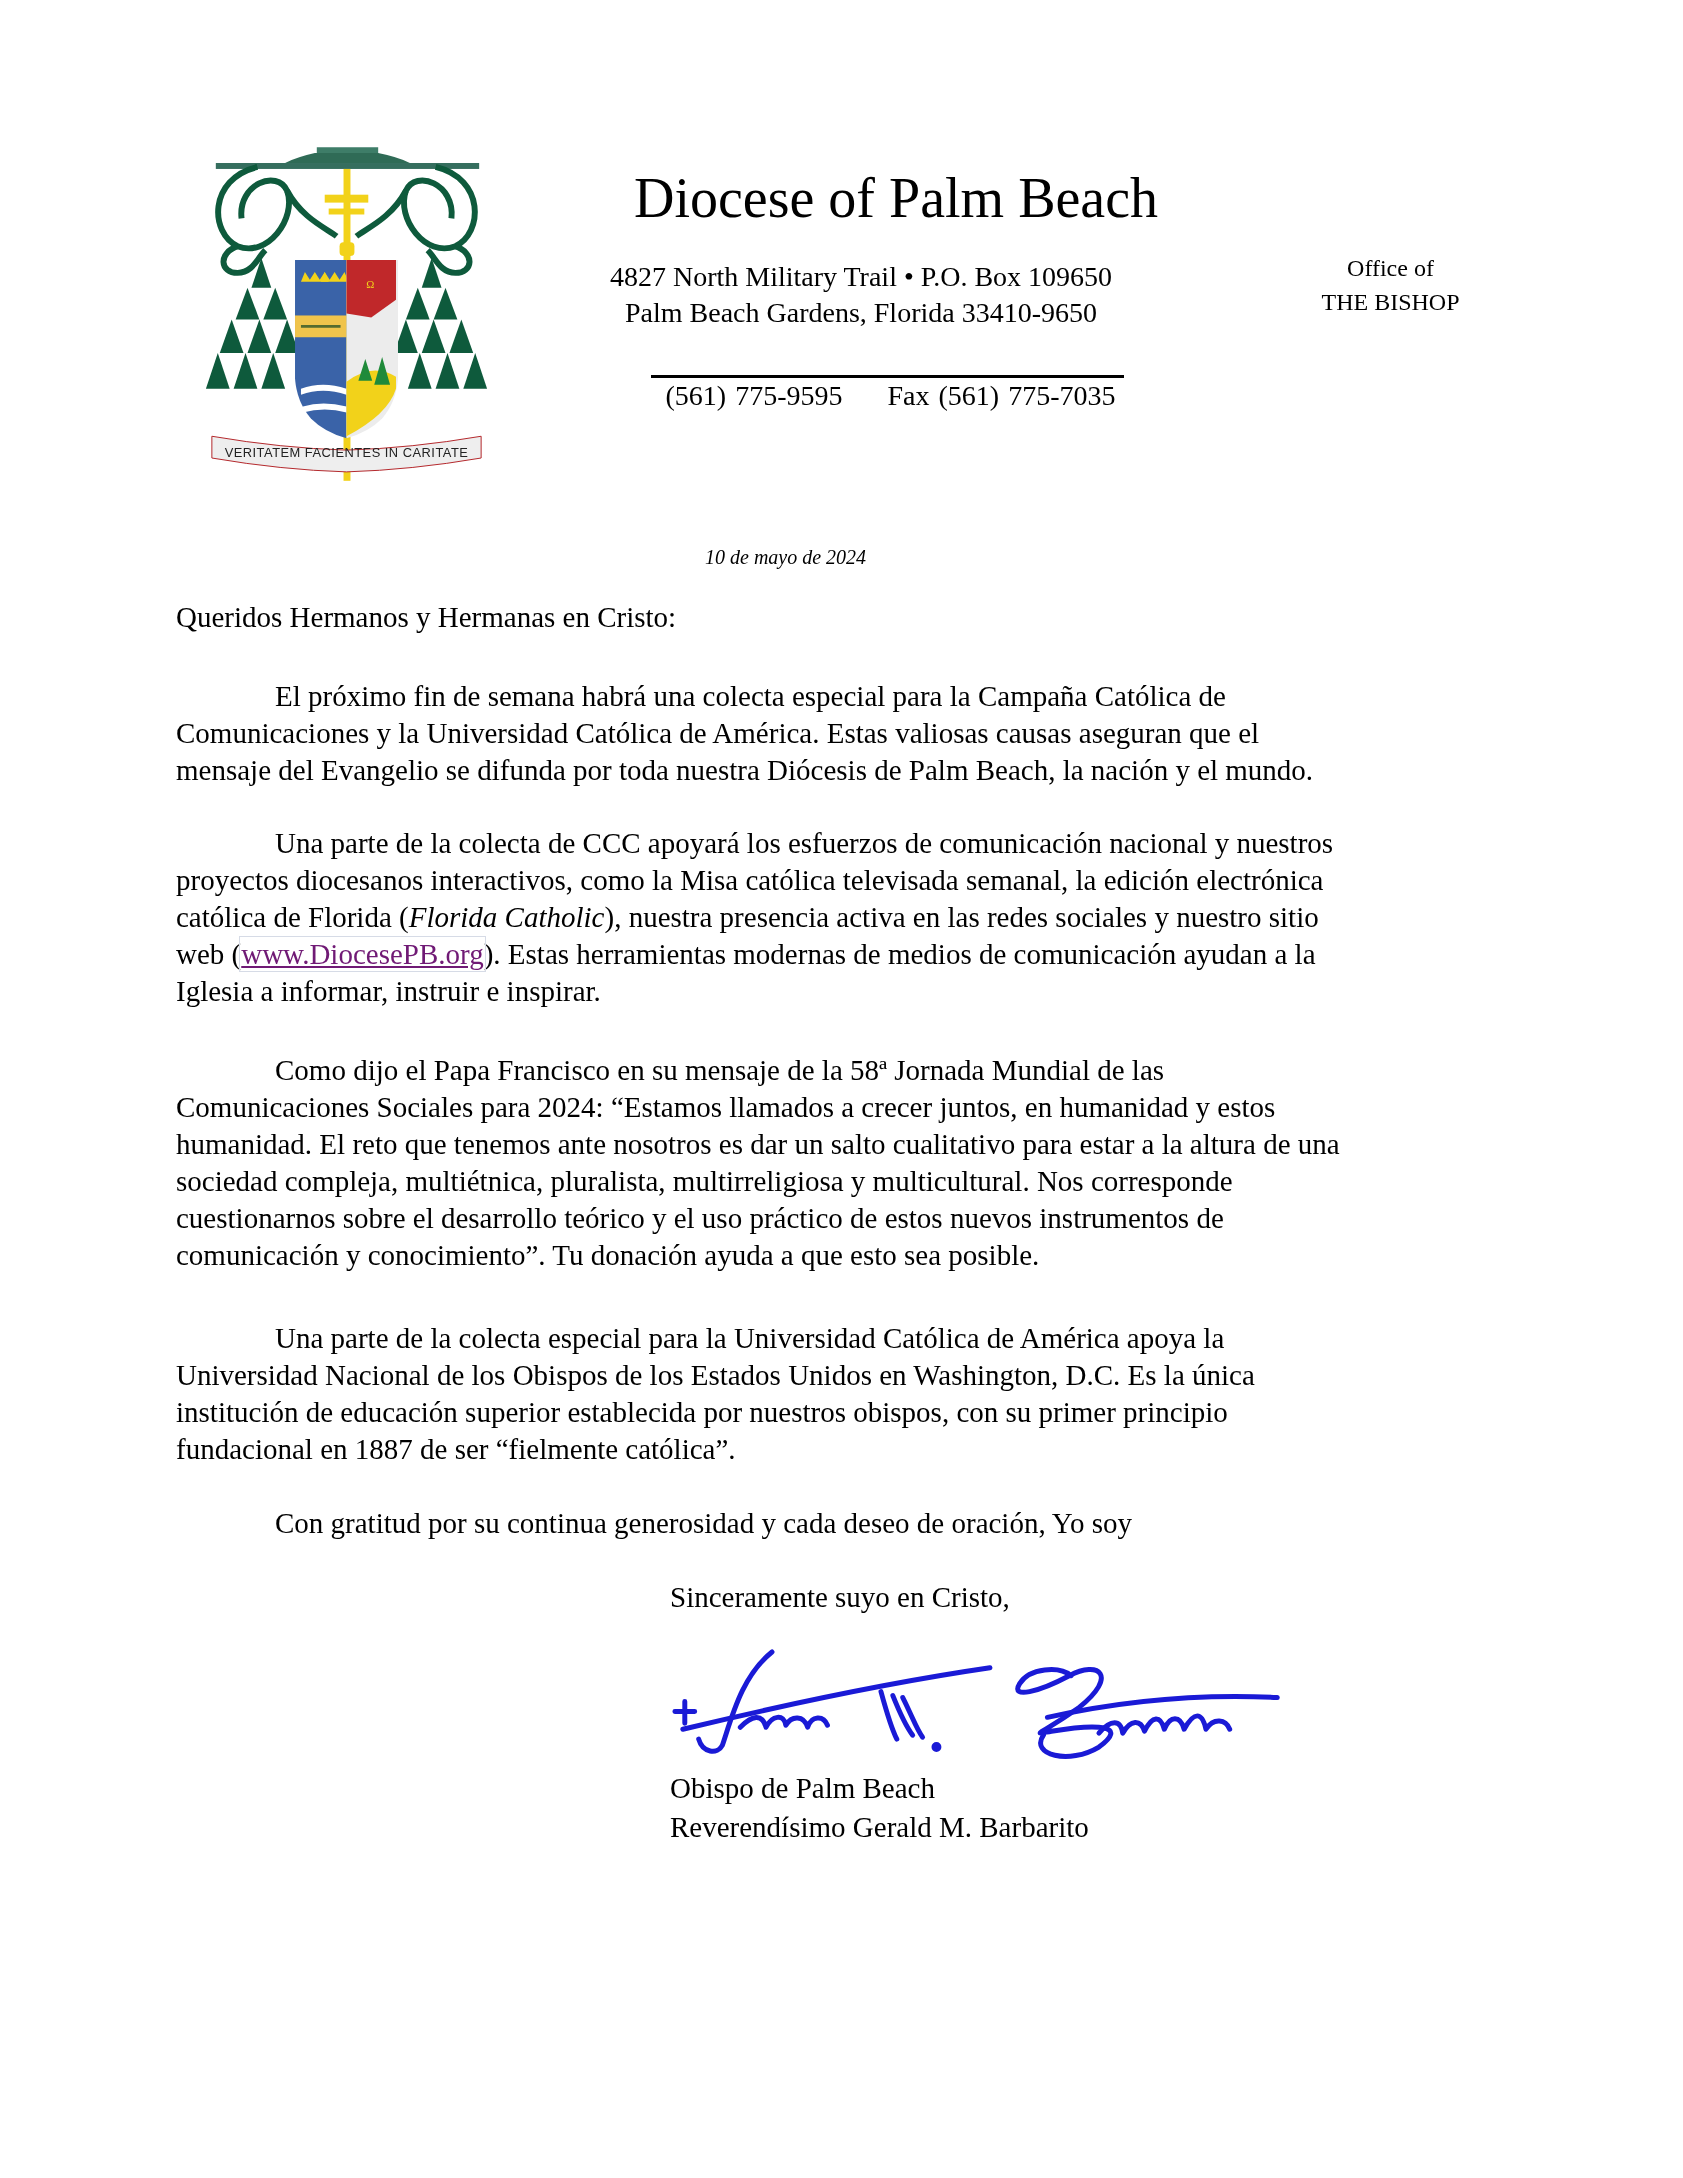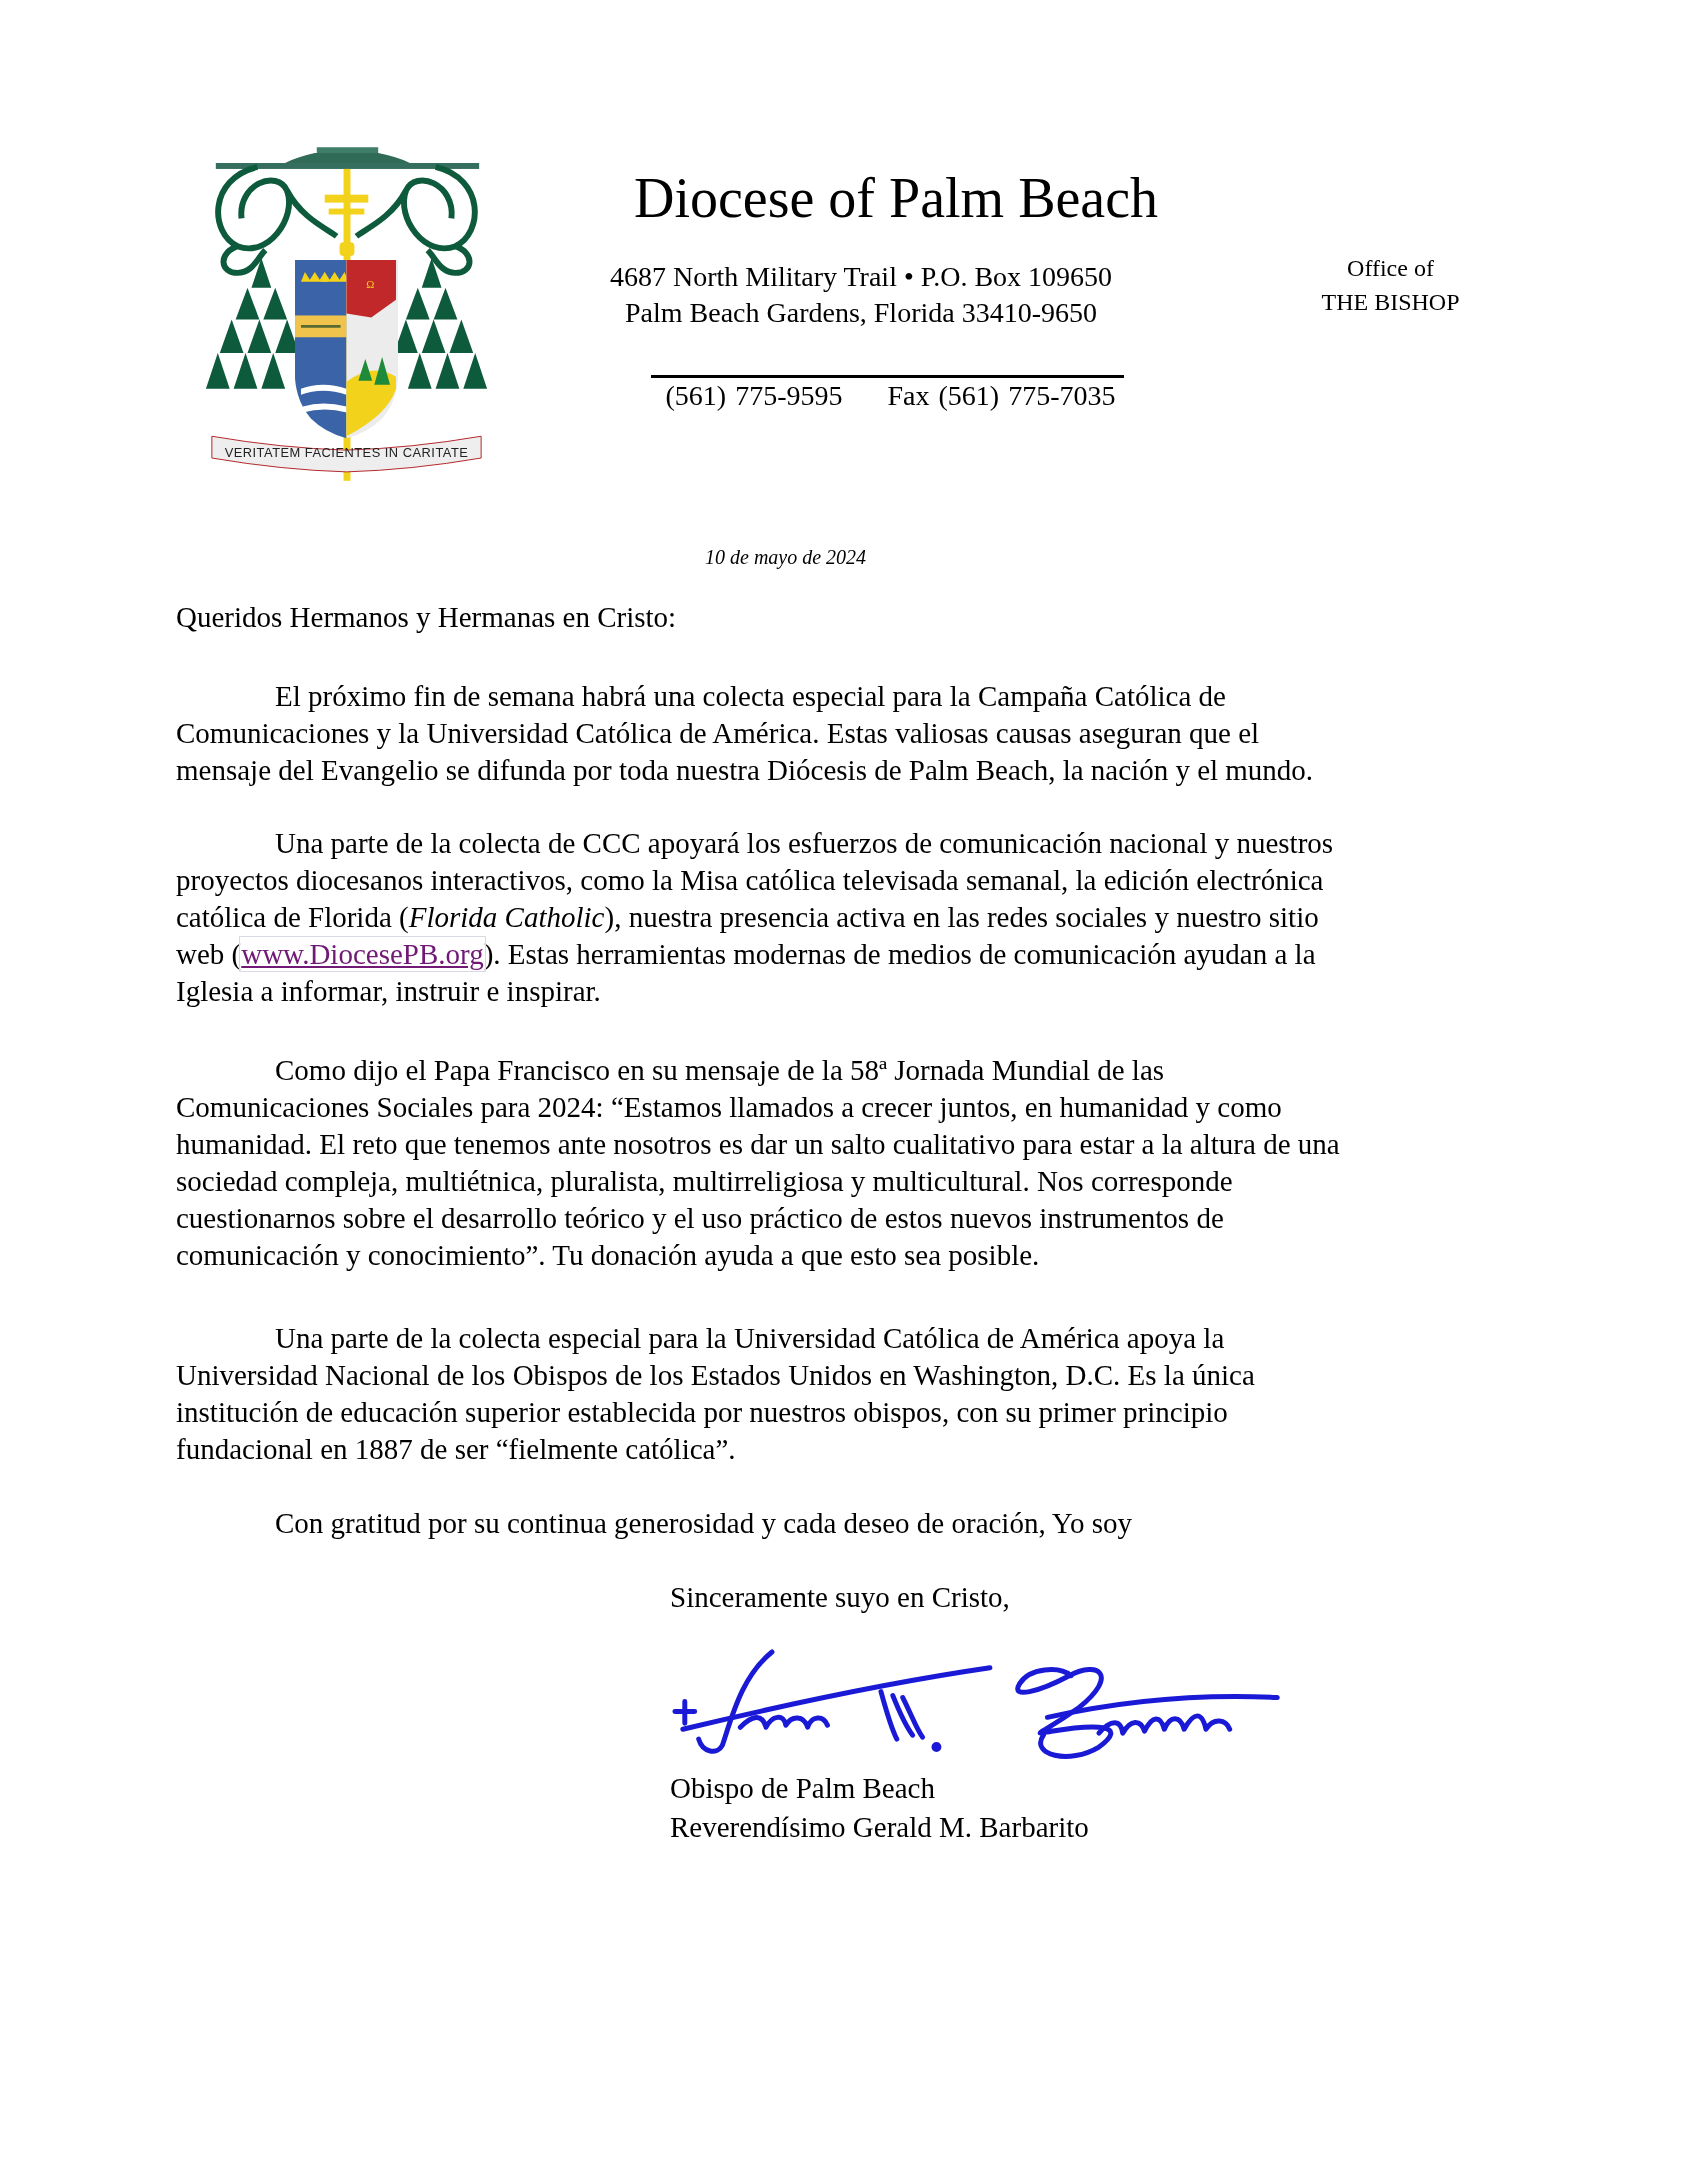"4687 North Military Trail •" div { text: 4687 -> 4827 }
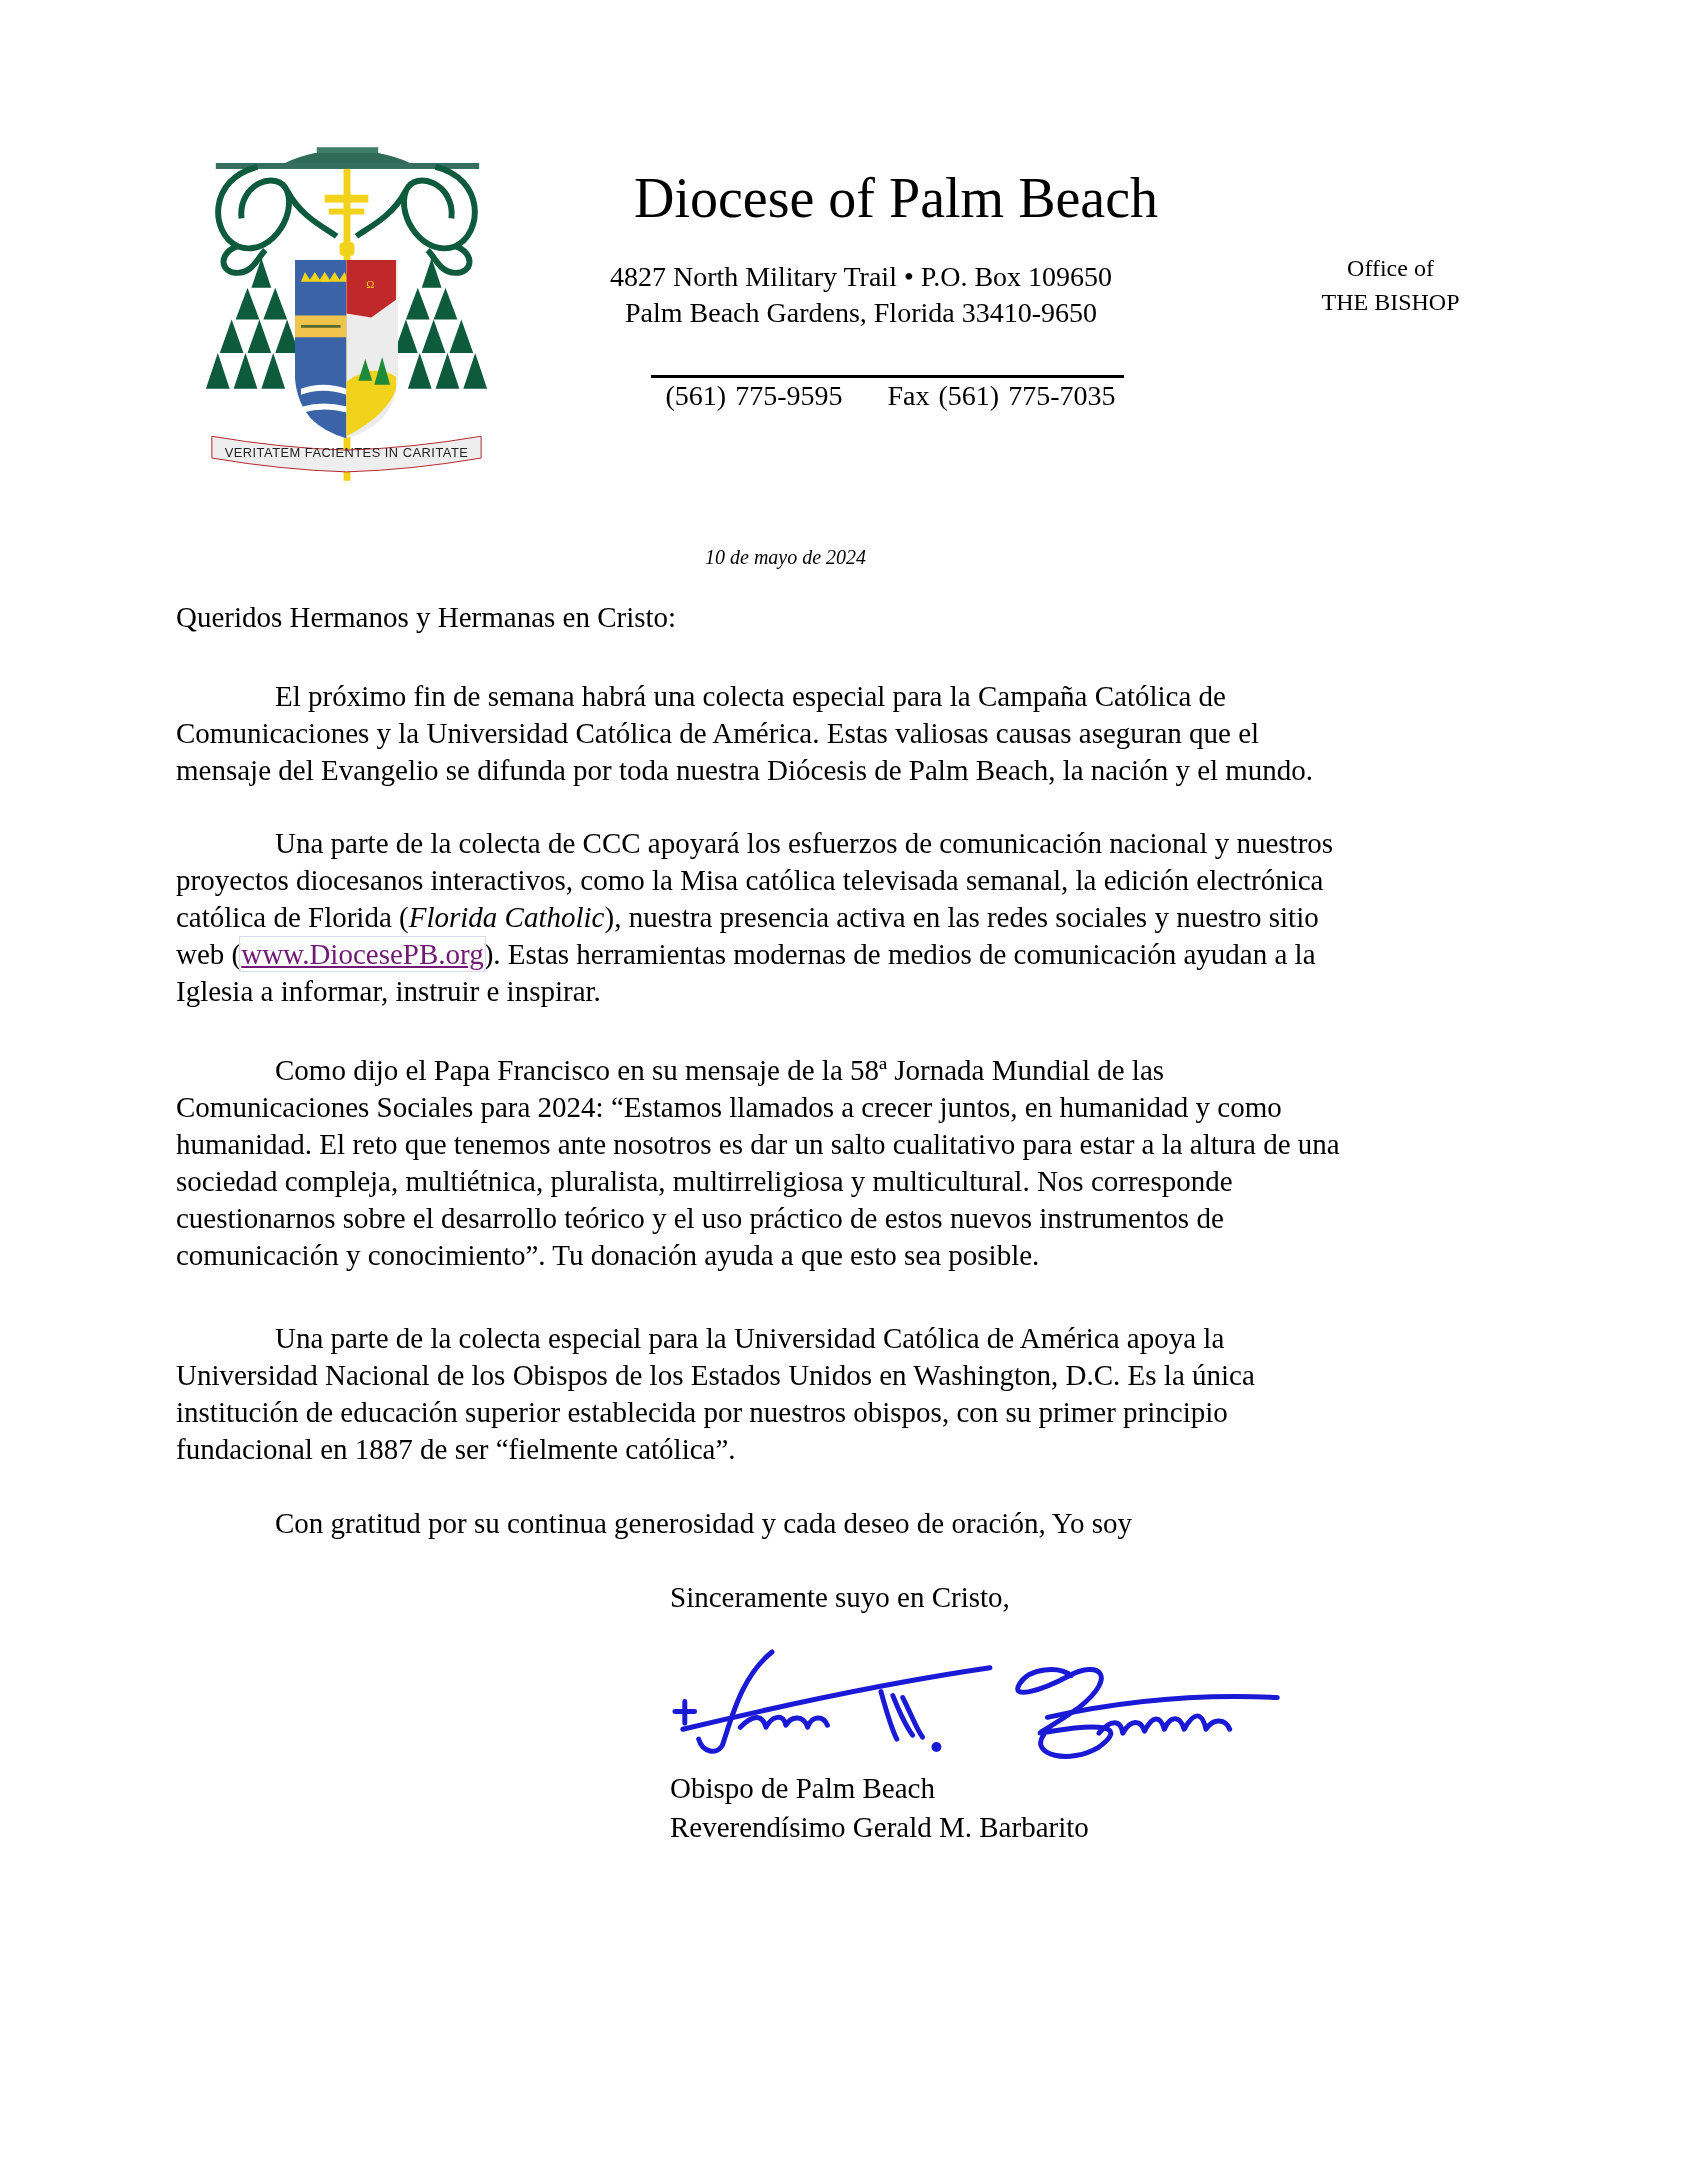"Comunicaciones Sociales para 2024:" span.line { text: como -> estos }
